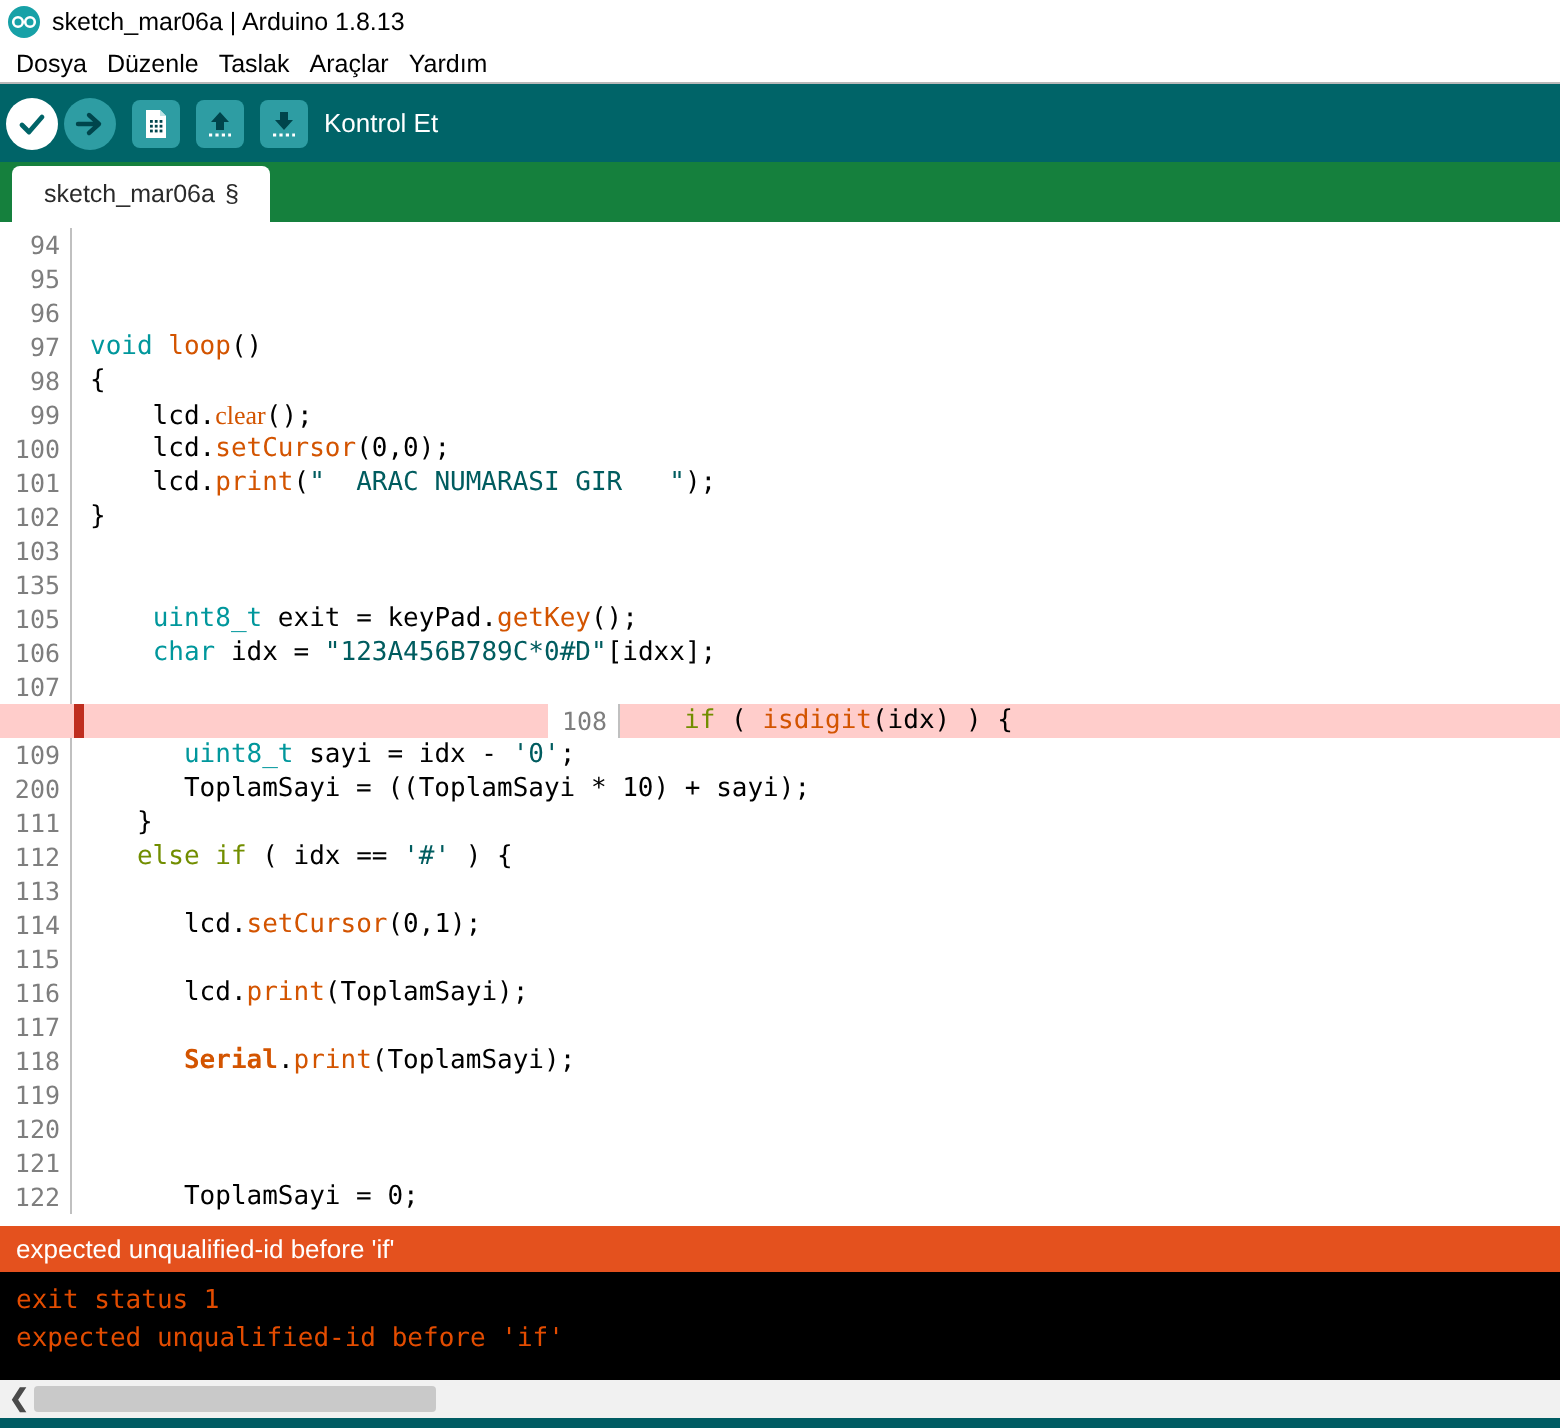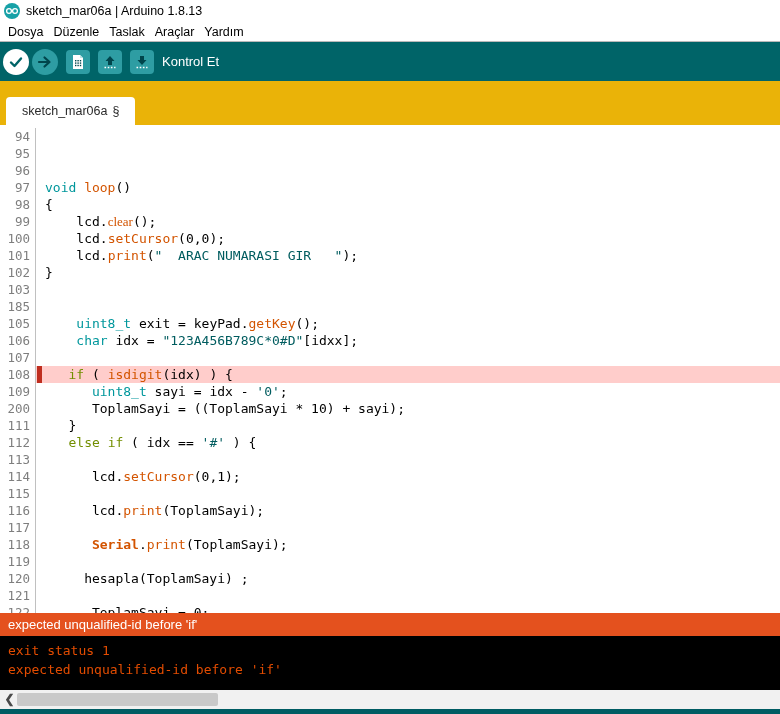"sketch_mar06a" .tabbar { background: #eab308 -> #15803d; height: 44px -> 30px }
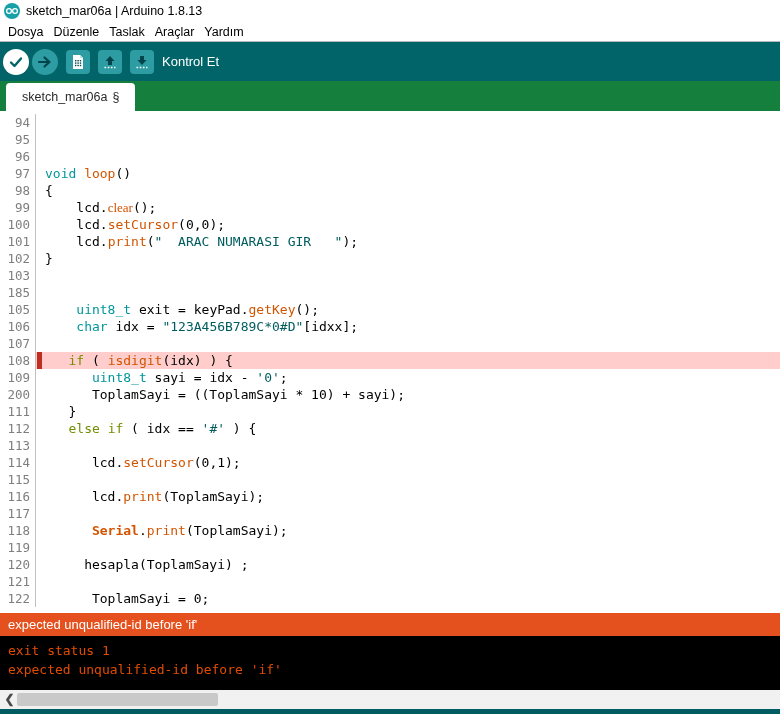"185" span.gutter { text: 185 -> 135 }
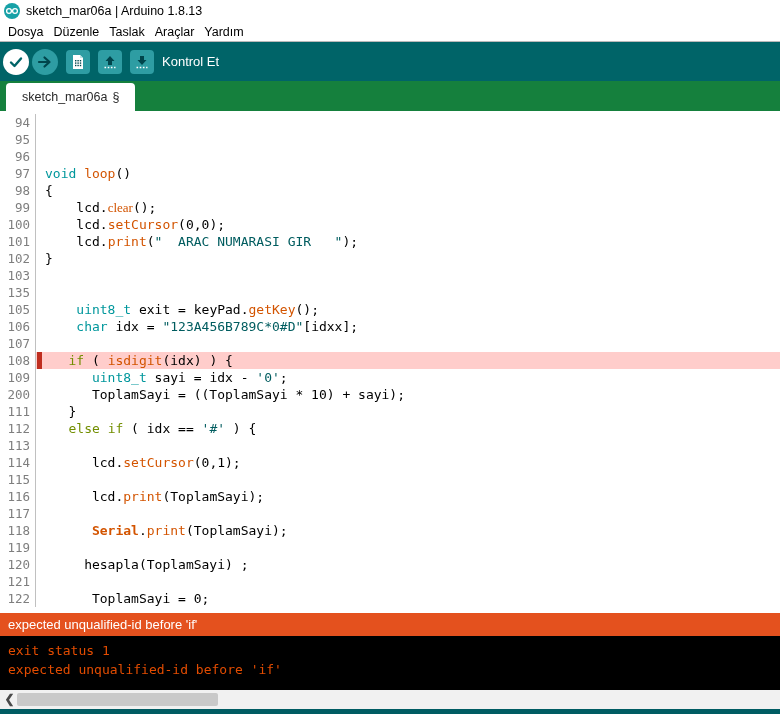"108" .line.hl { justify-content: none -> center }
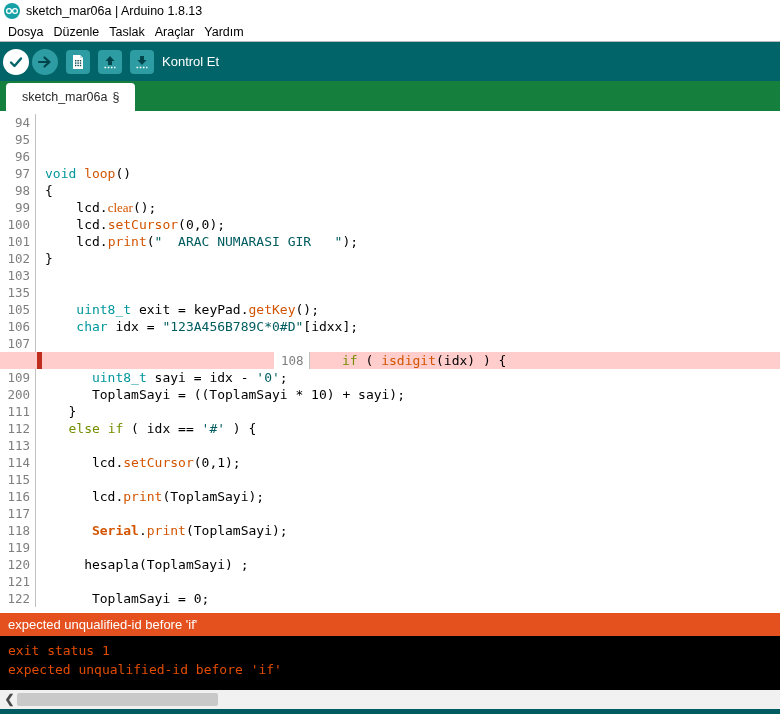"hesapla(ToplamSayi) ;" span.code { html: <span><span> hesapla(ToplamSayi) ;</span></span> -> none }
